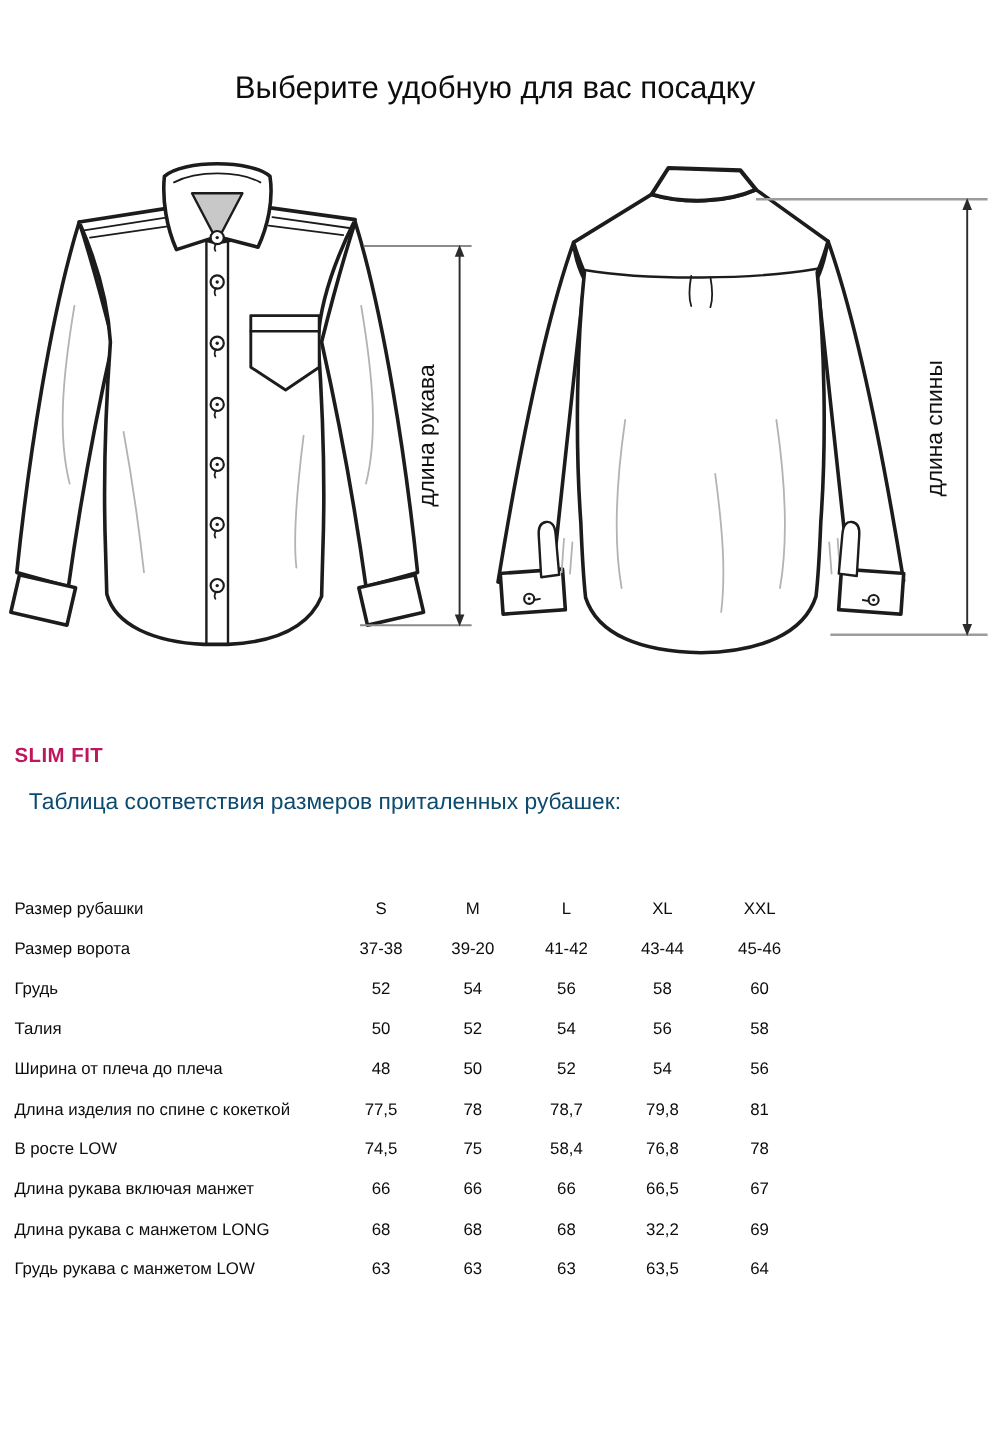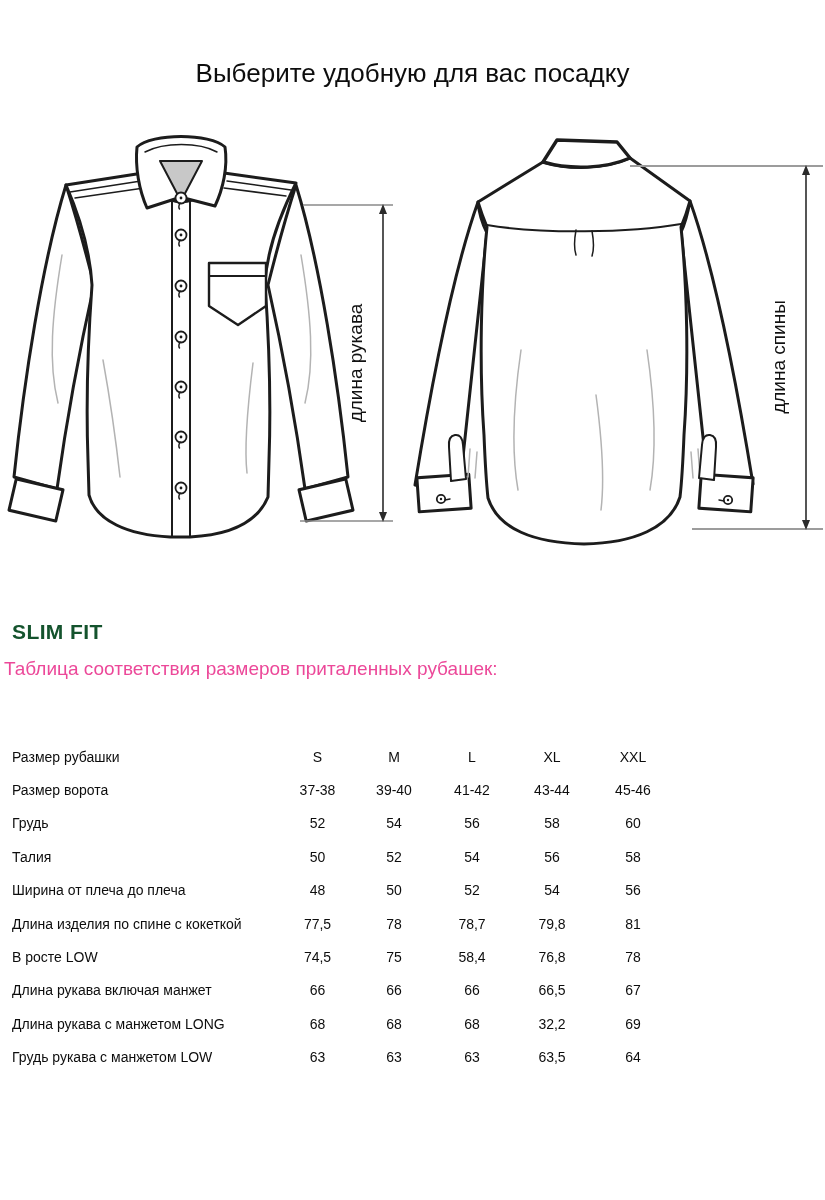"SLIM FIT" .slim-heading { color: #14532d -> #be185d; font-size: 21px -> 17px }
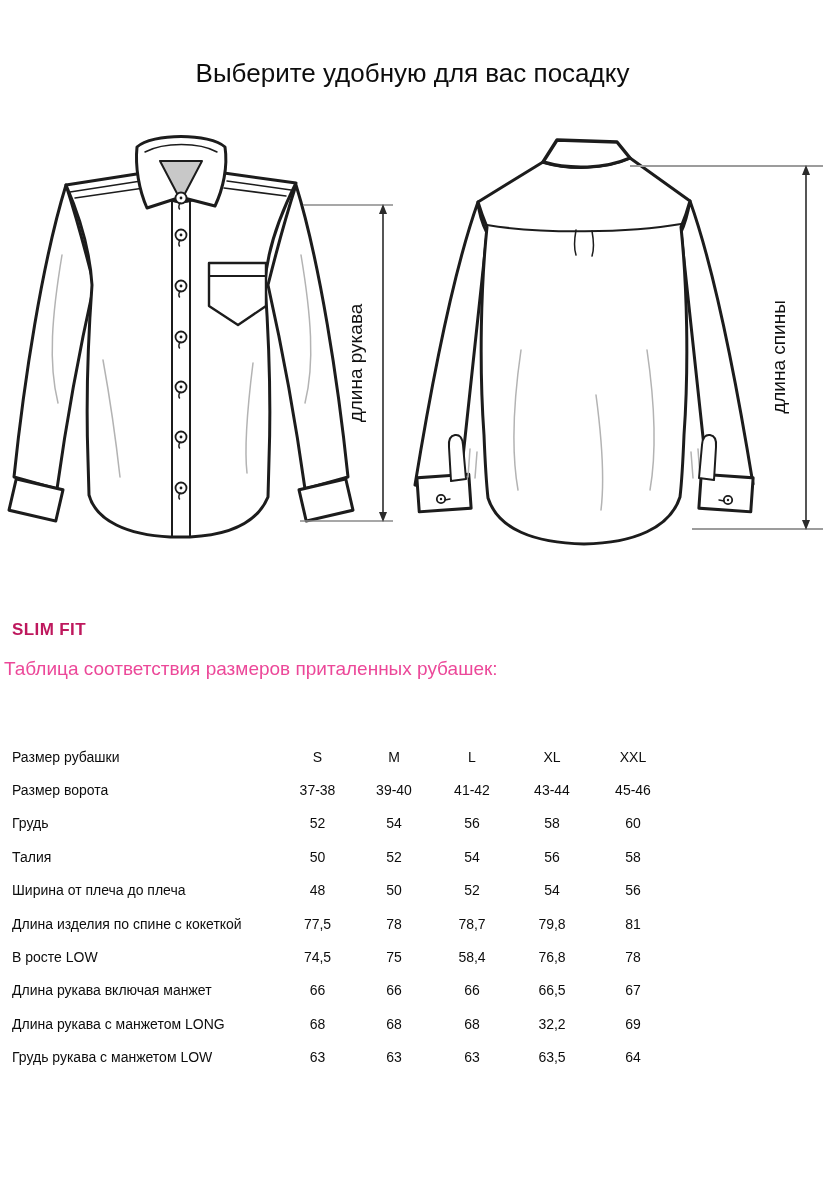"Таблица соответствия размеров" .table-caption { color: #ec4899 -> #0c4a6e; left: 4px -> 24px }
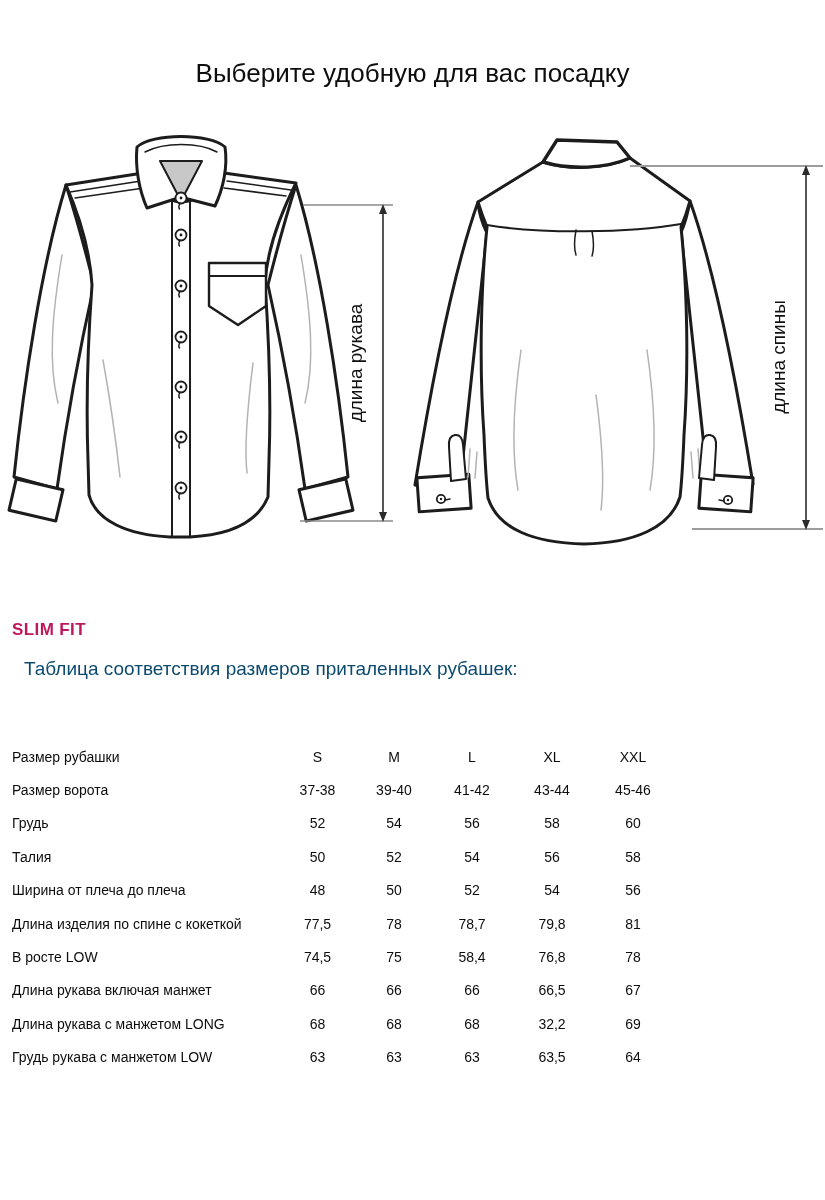"39-40" div.td { text: 39-40 -> 39-20 }
